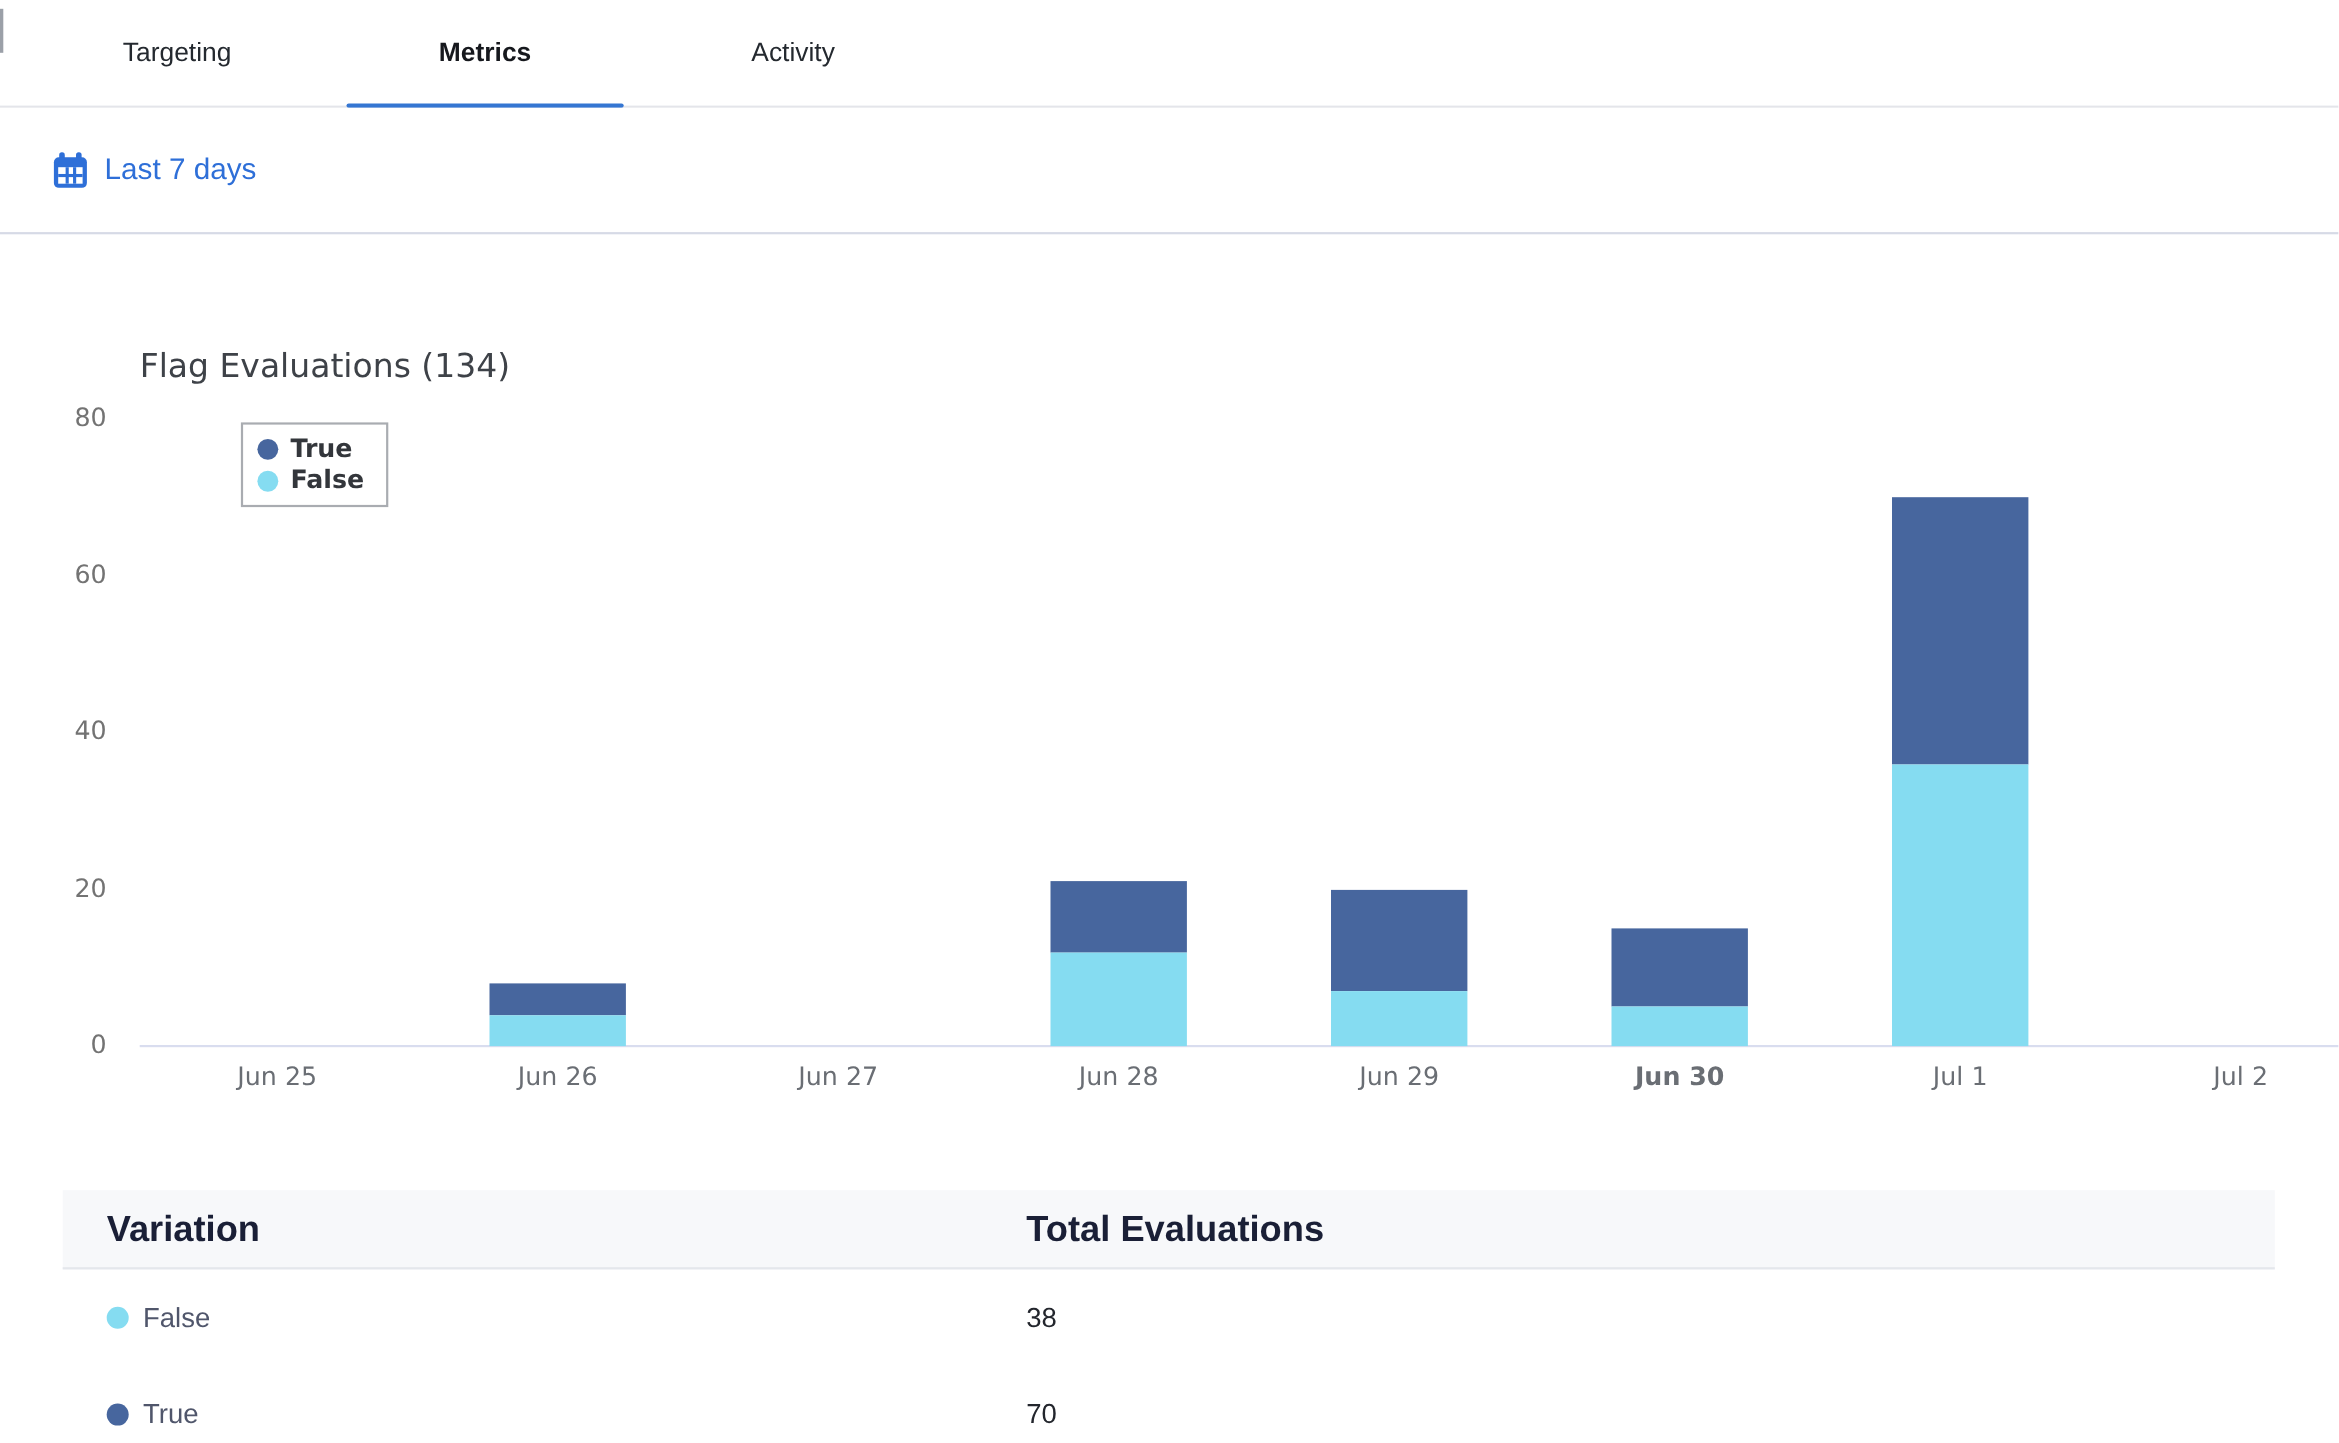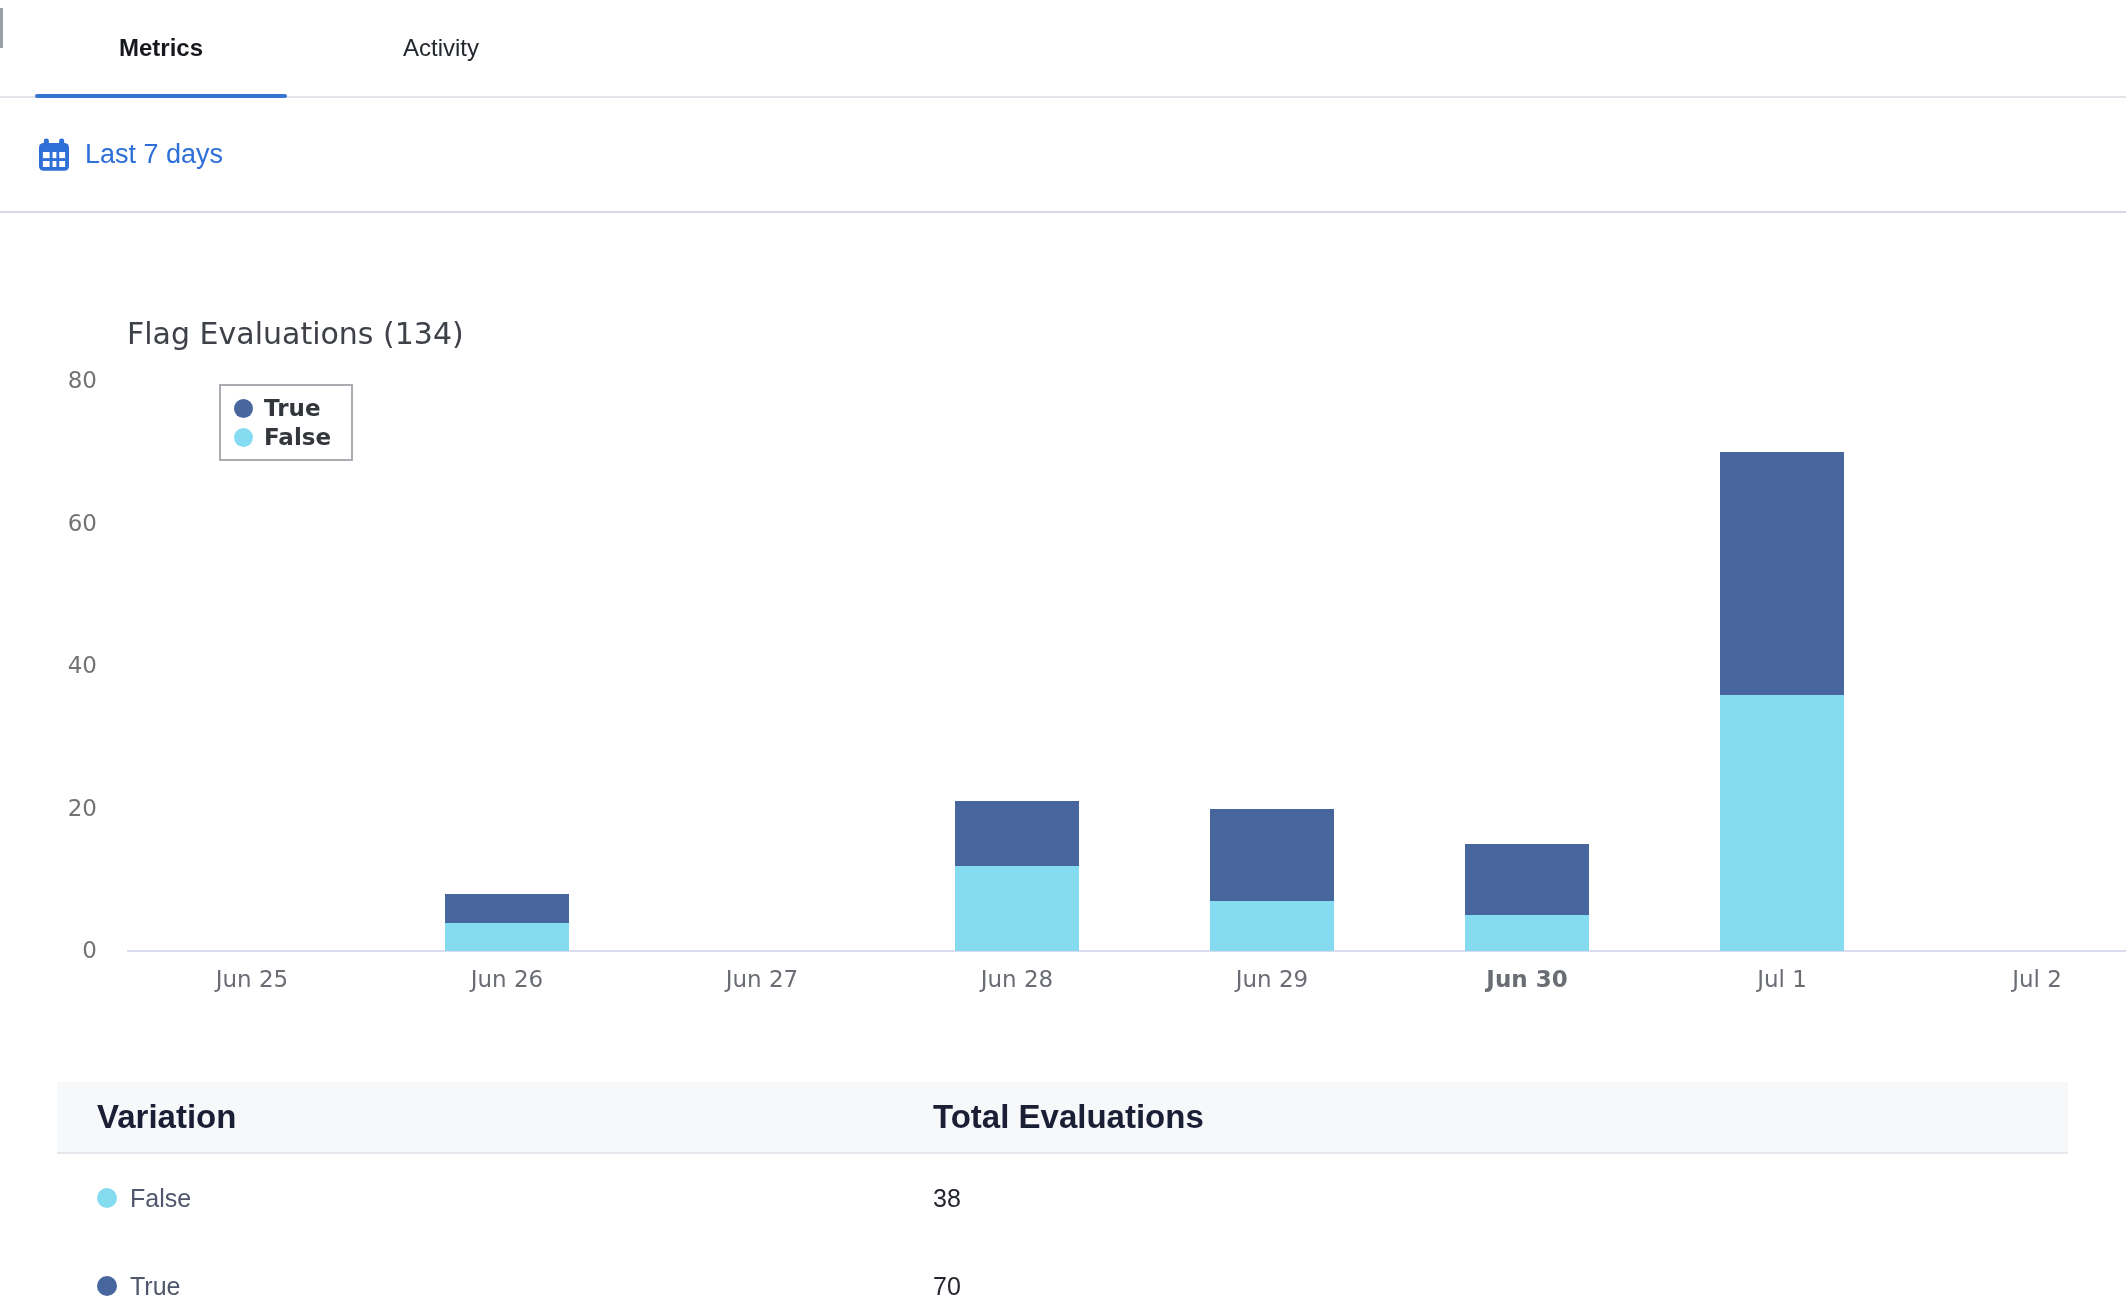"Targeting" div.tab { html: none -> <div> <div>Targeting</div> </div> }
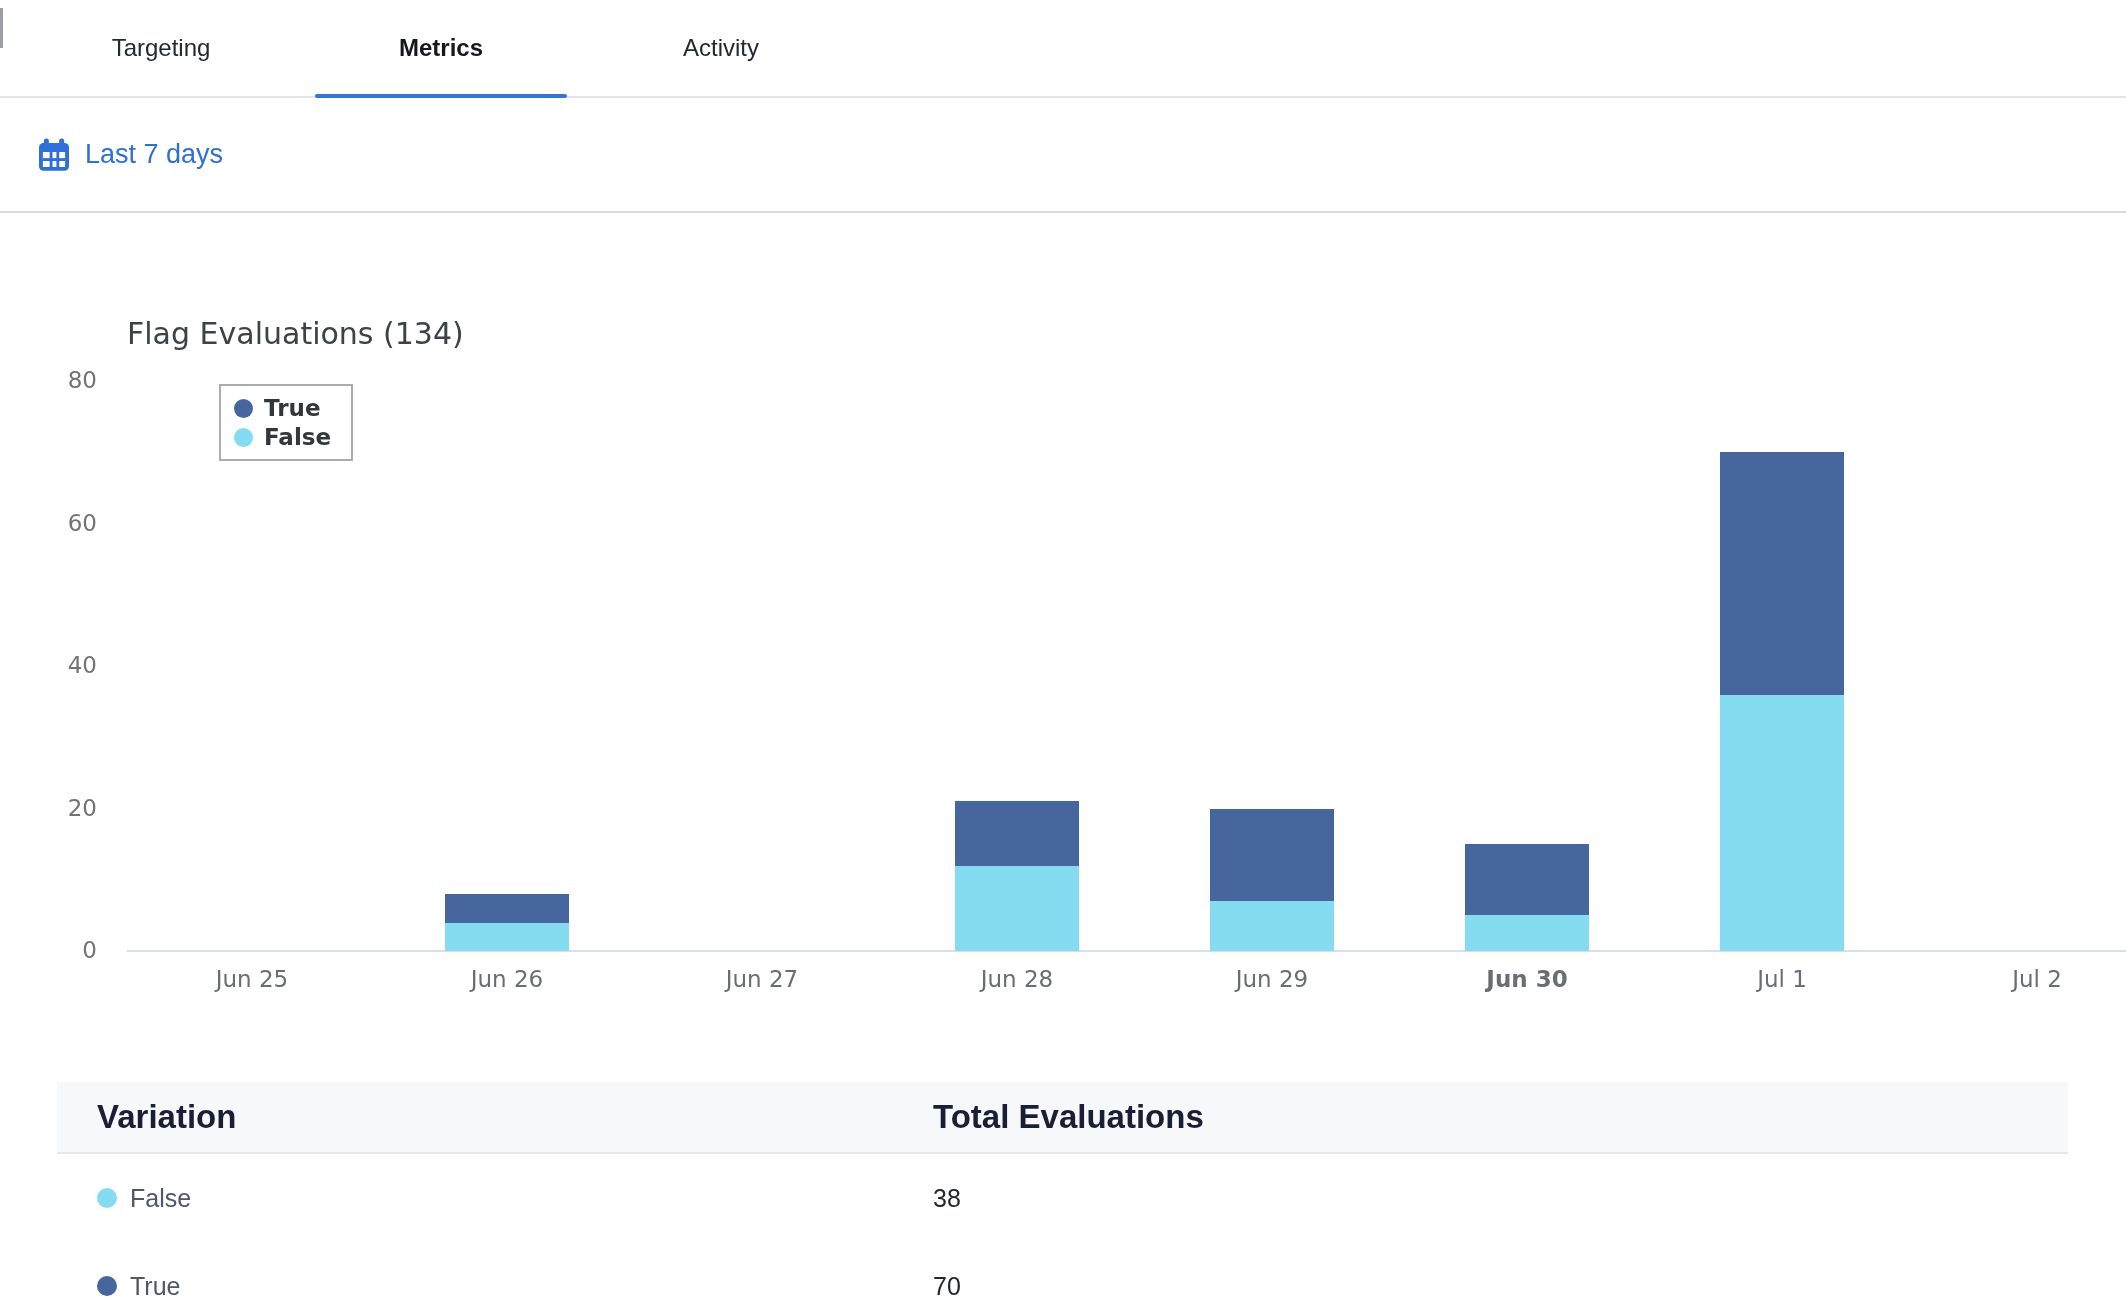"Last 7 days" .filterbar { padding-left: 36px -> 46px }
